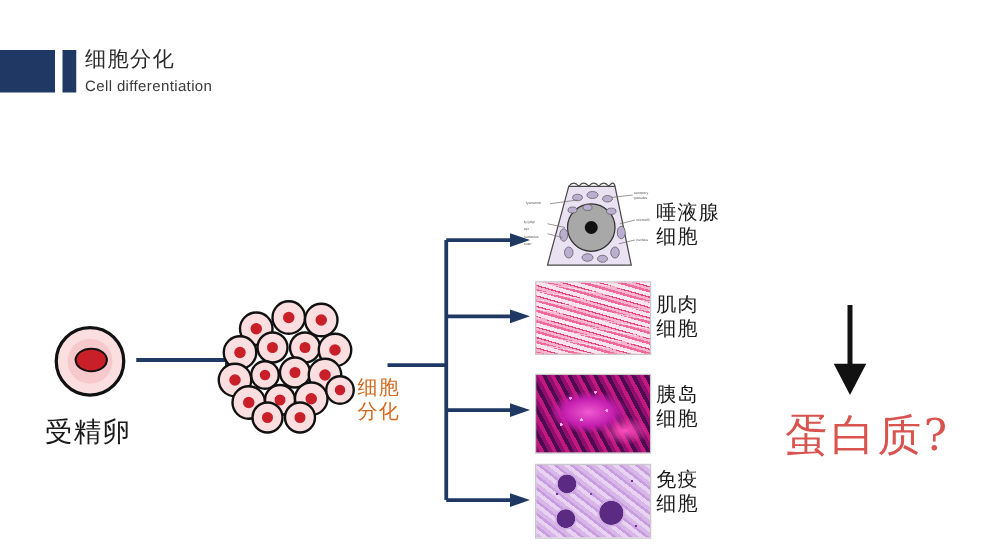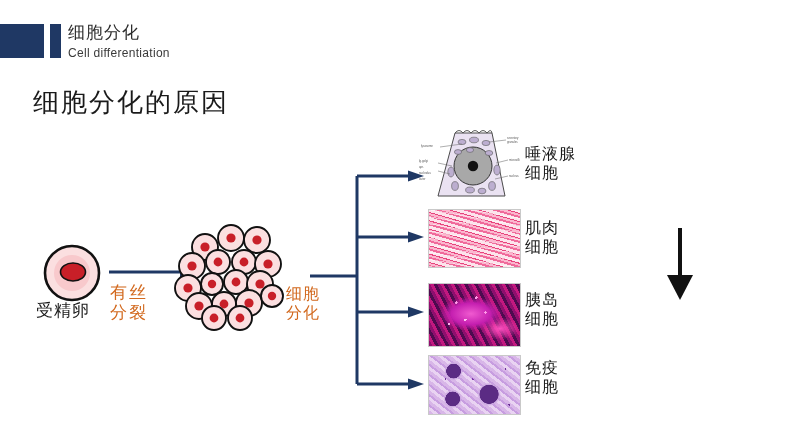"细胞分化" .slide { margin-top: none -> 16px }
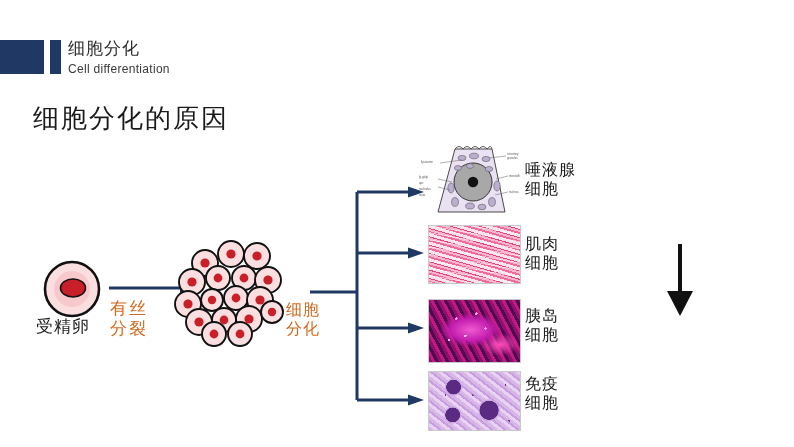"细胞分化的原因" div.page-title { html: <div>细胞分化的原因</div> -> none }
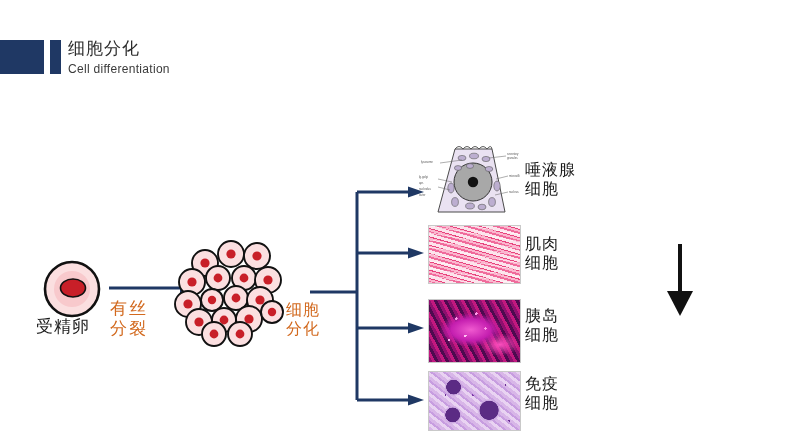"有丝" div.cn-label { html: <div>有丝 分裂</div> -> none }
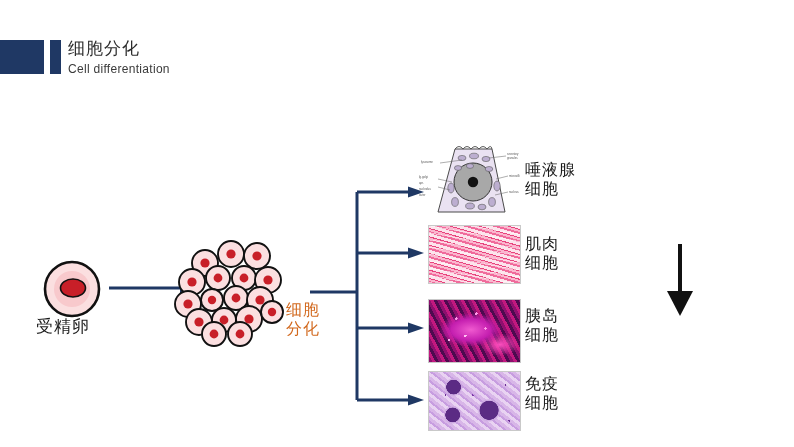"受精卵" .lbl-egg { font-size: 17px -> 22px; top: 302px -> 319px }
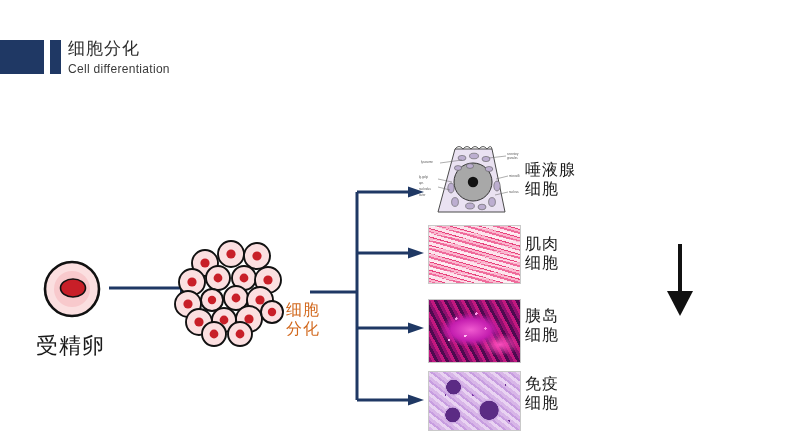"蛋白质?" div.q-text { html: none -> <div>蛋白质?</div> }
